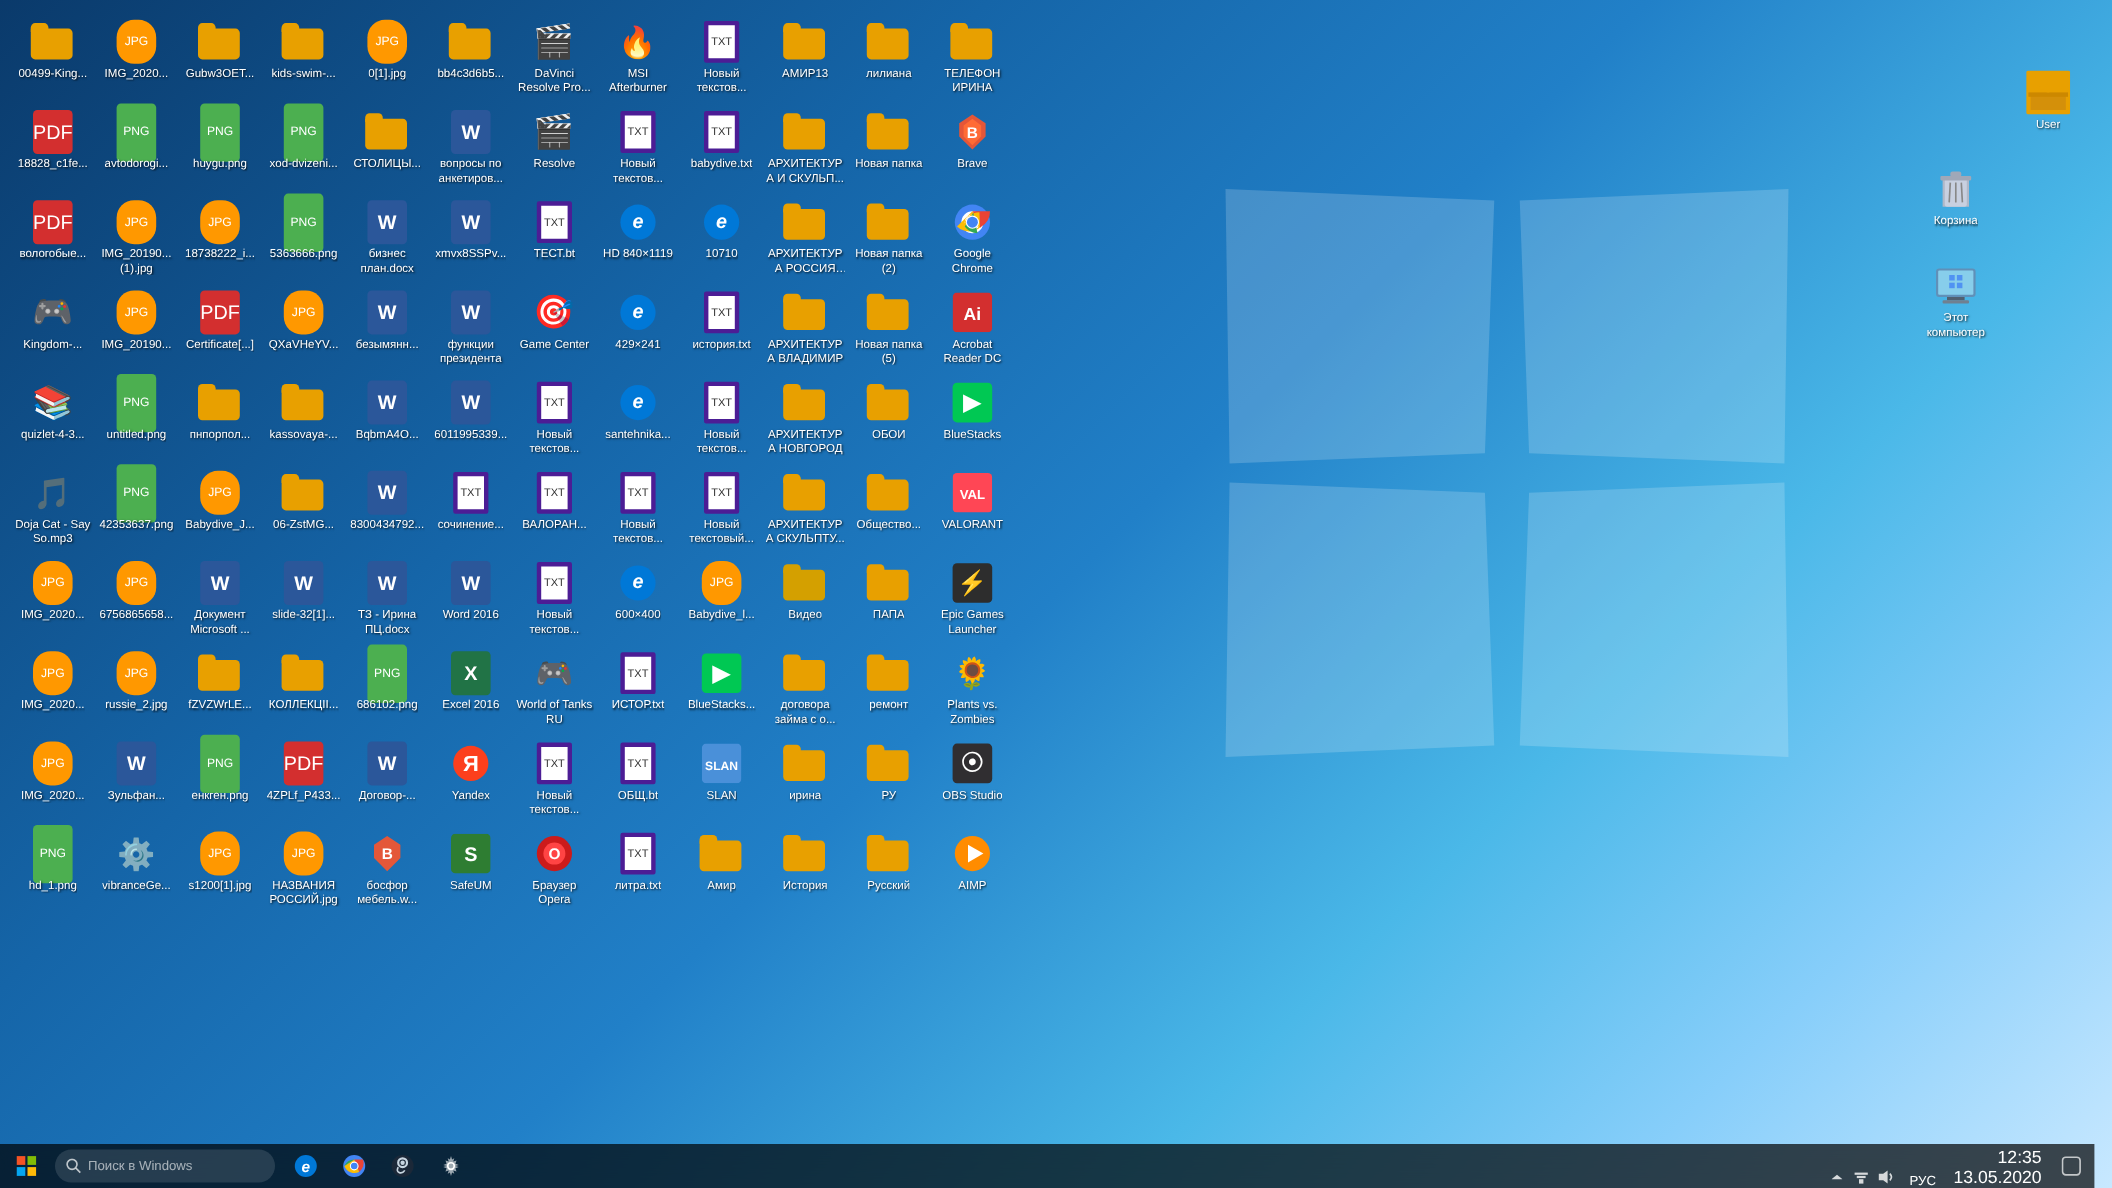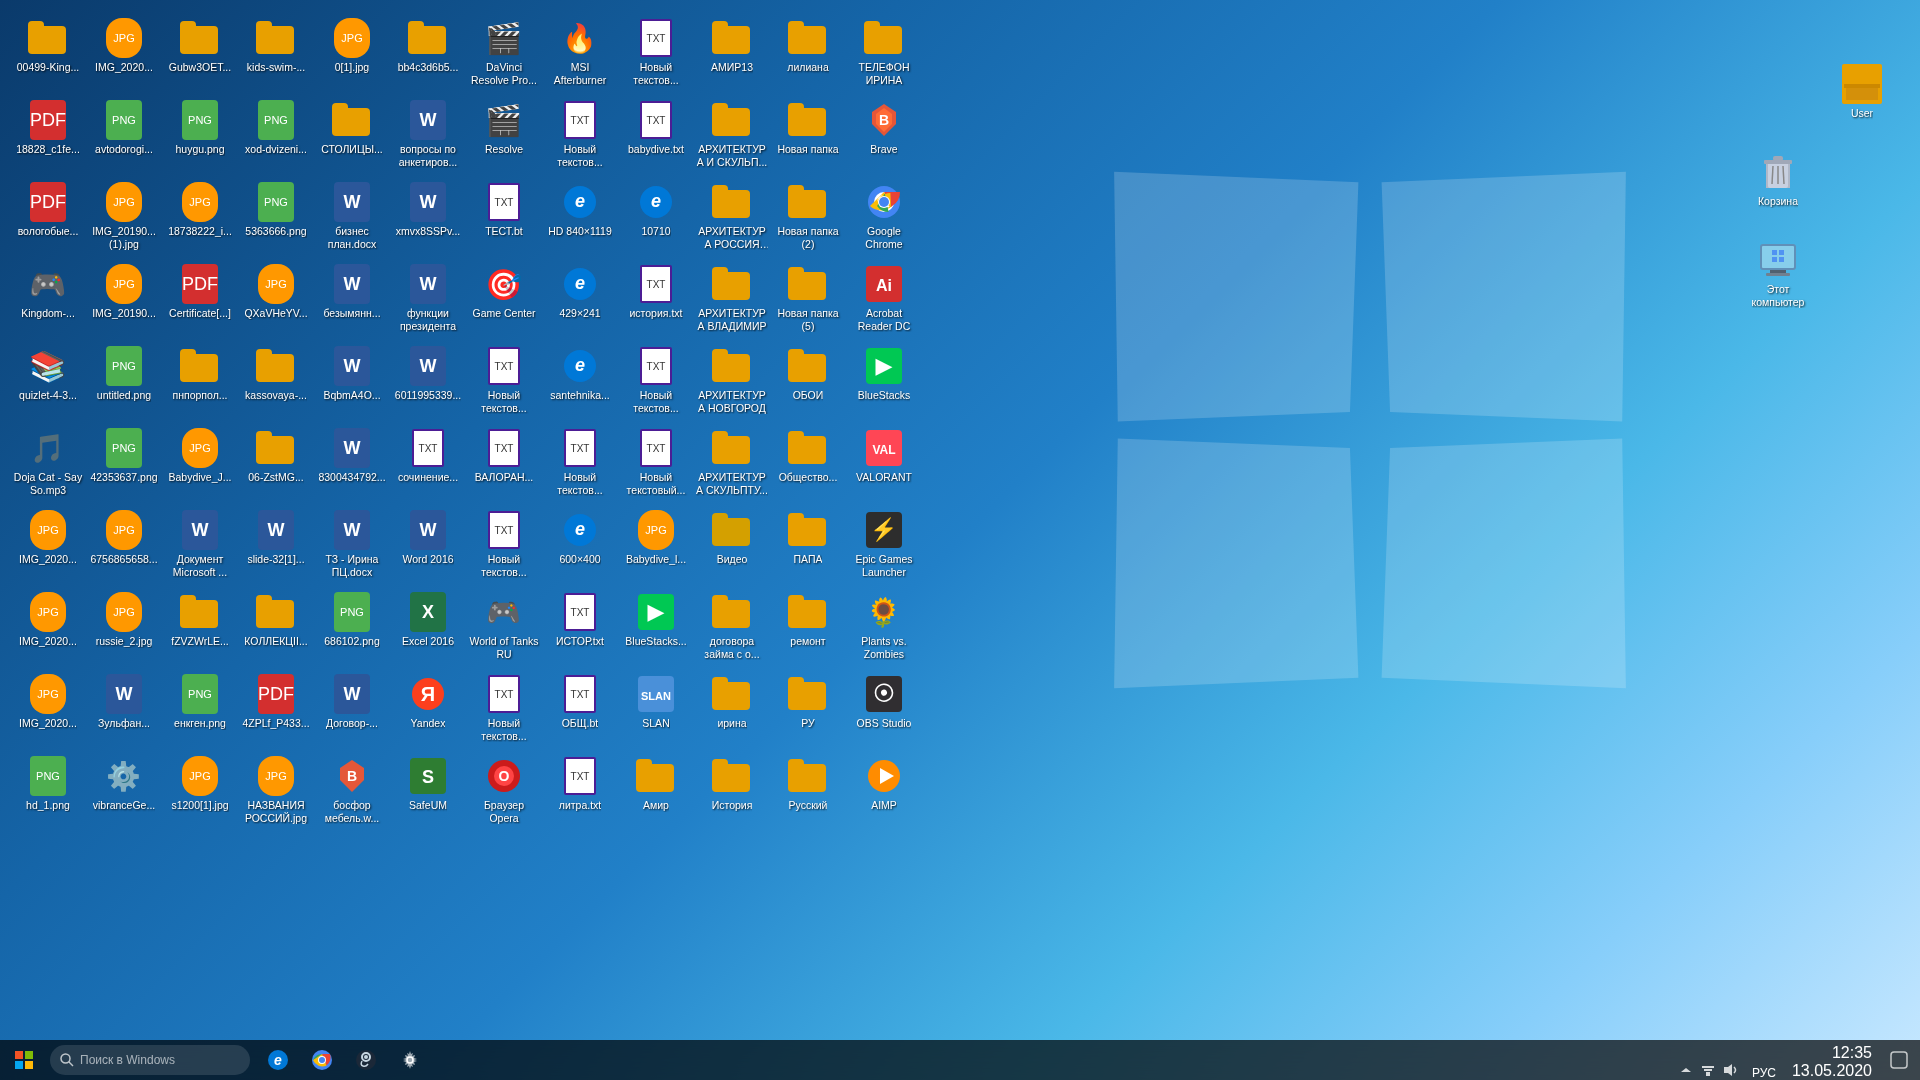"TXT" .icon-txt { border: 2px solid #4c1d95 -> 4px solid #4c1d95 }
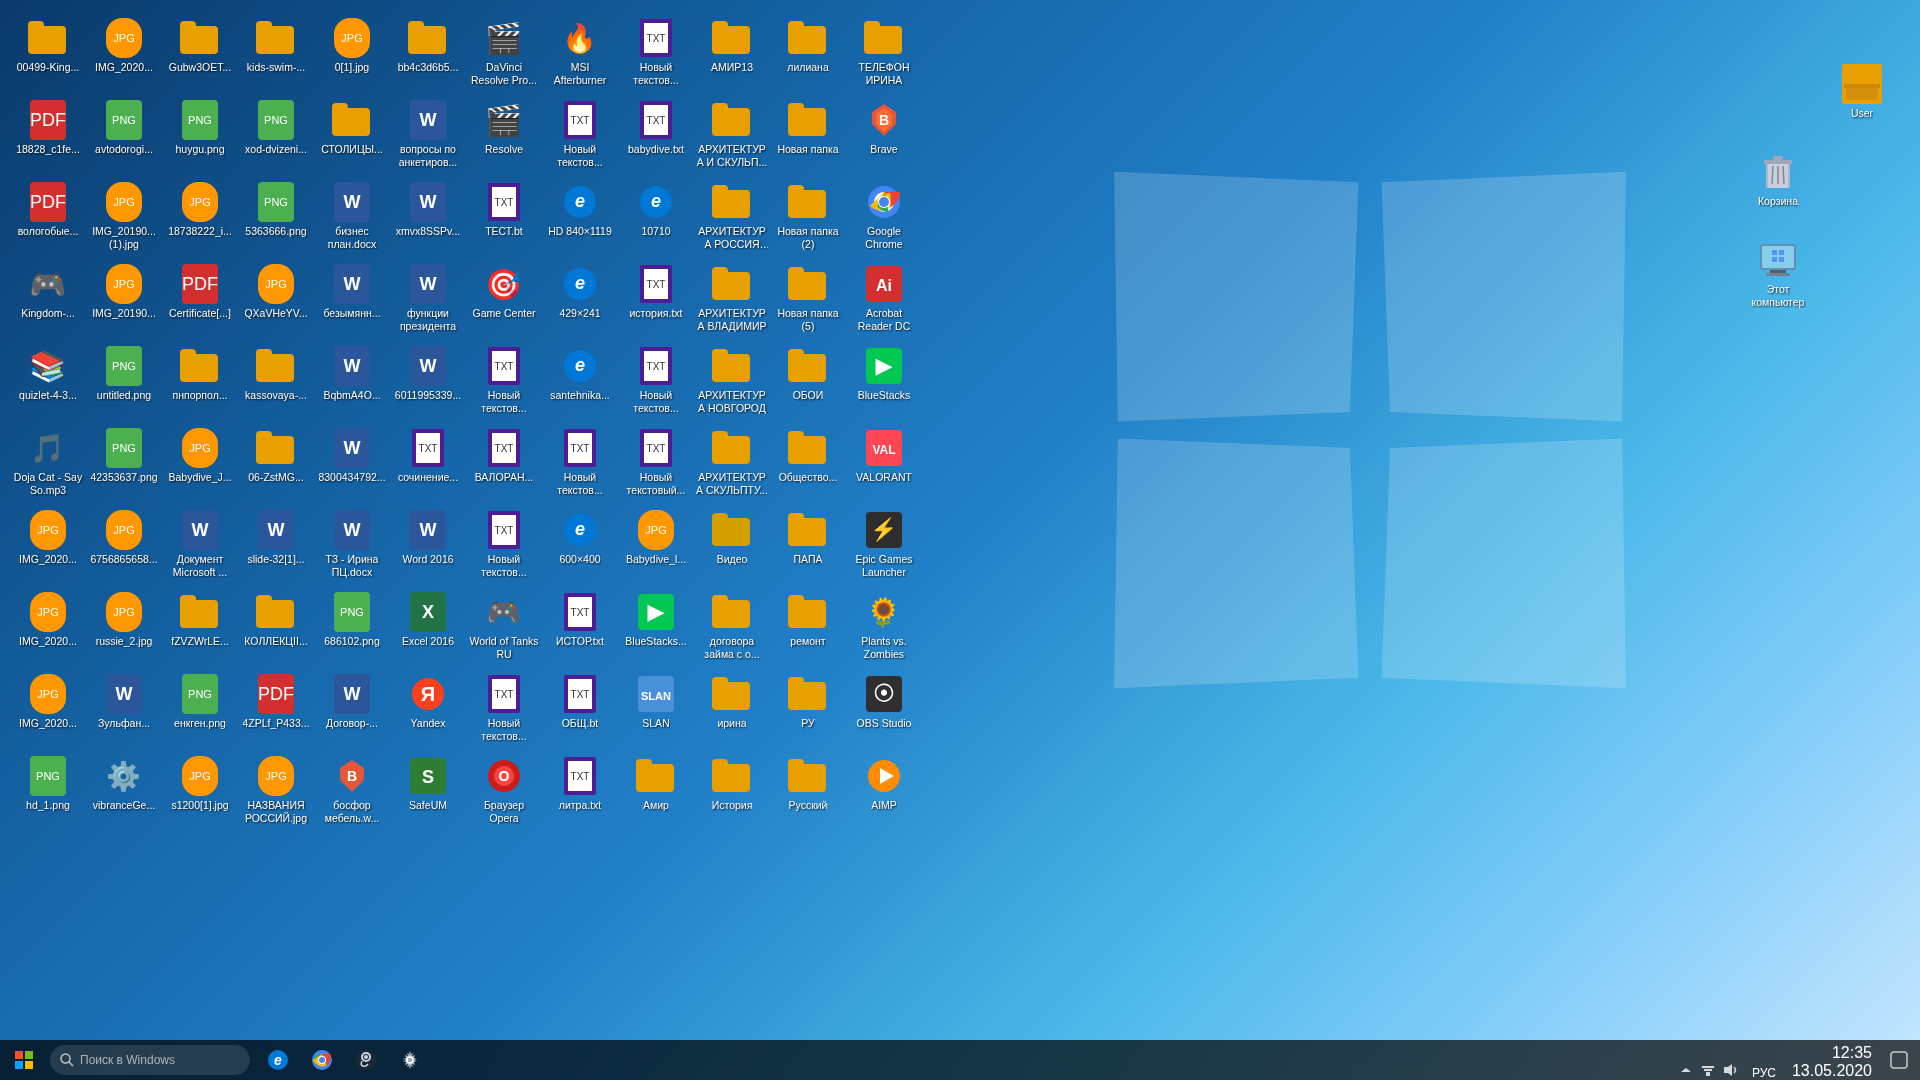"PNG" .icon-png { height: 40px -> 53px }
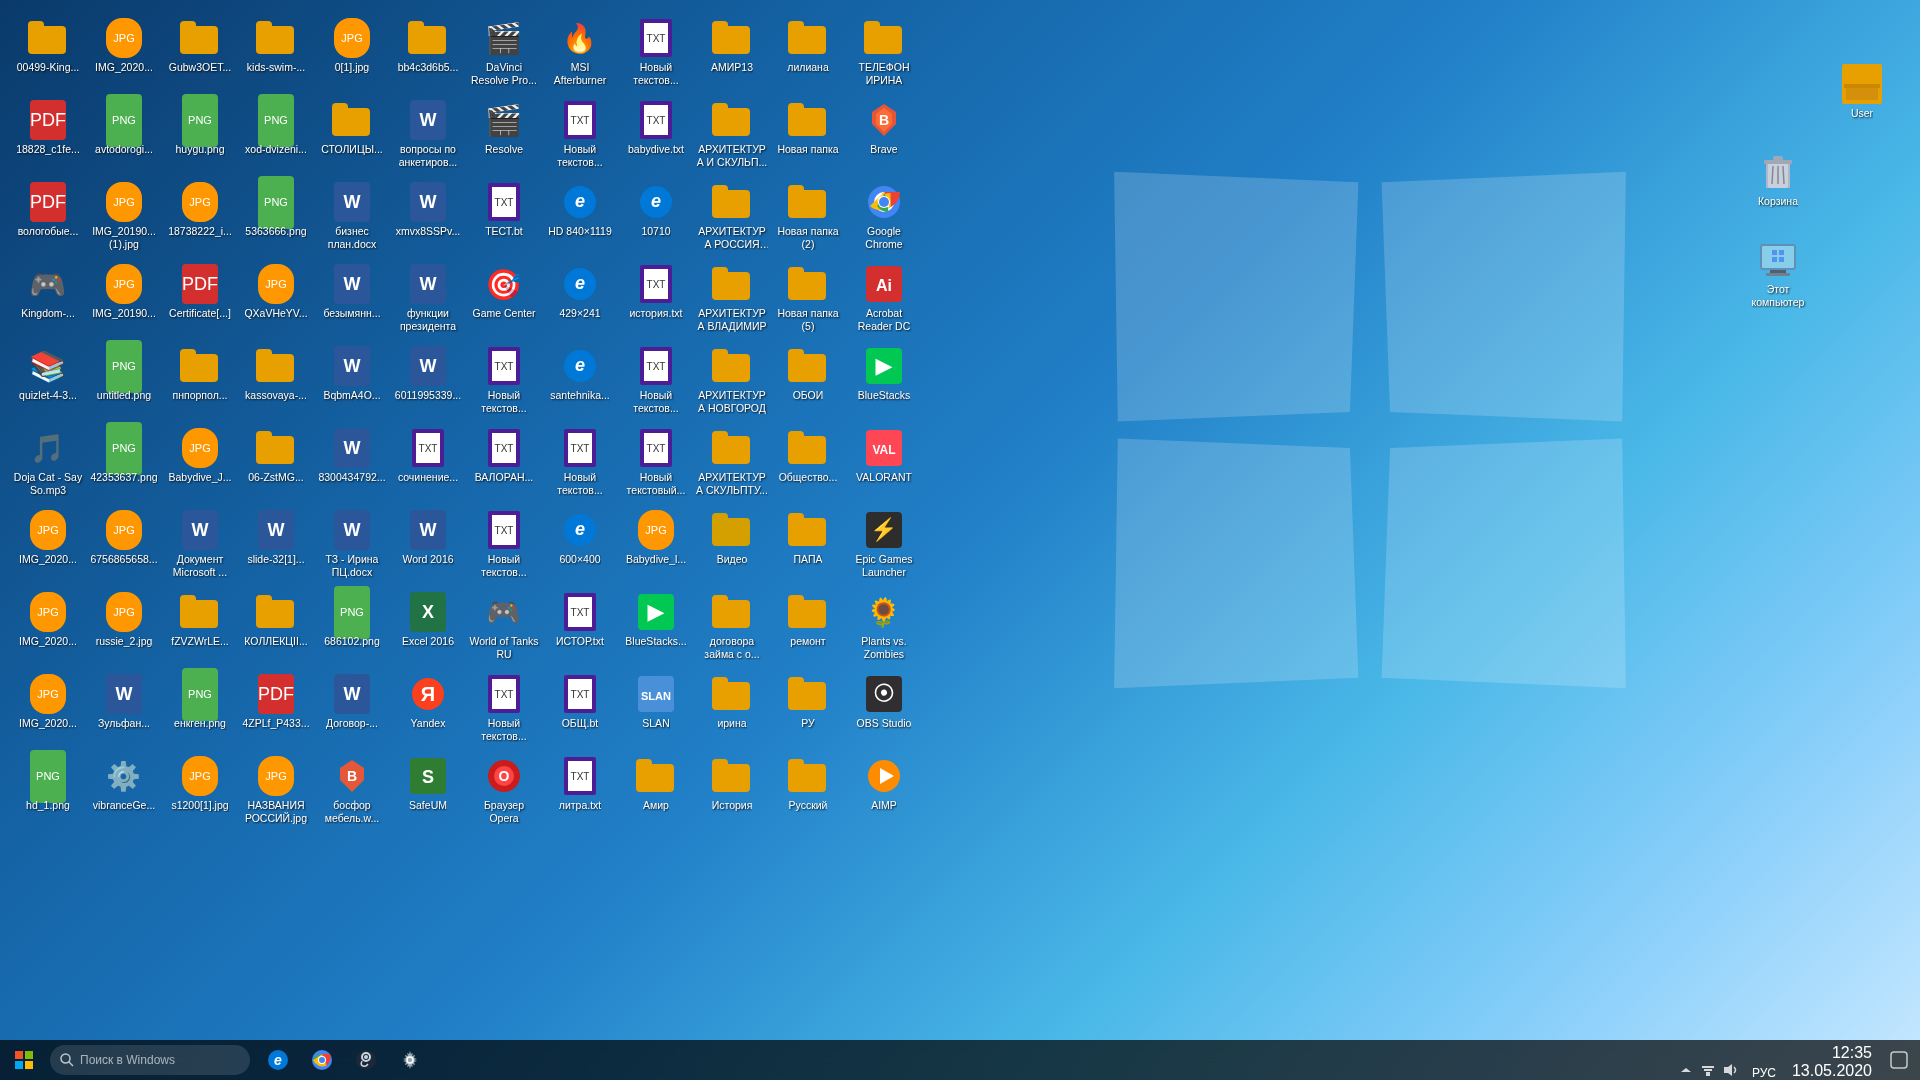"Поиск в Windows" .taskbar { right: 0 -> 16px }
